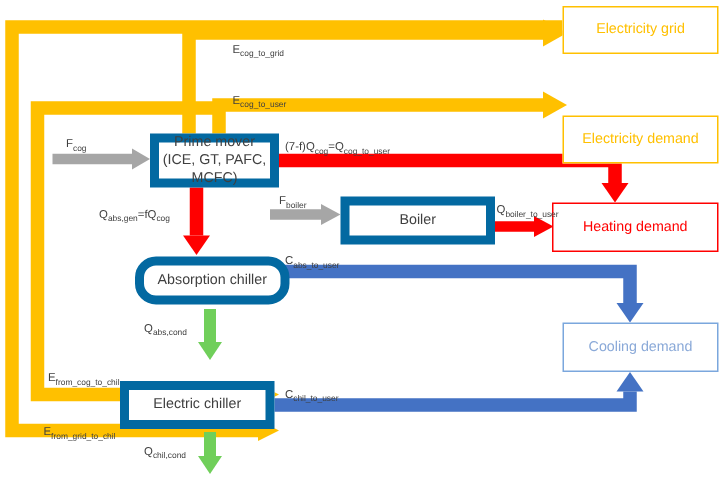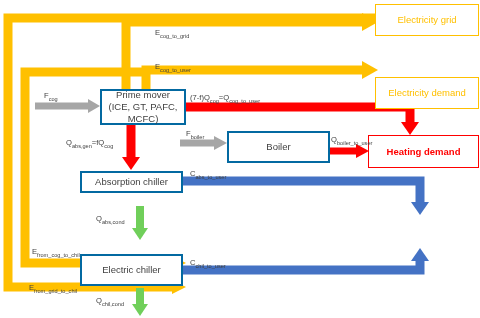"Prime mover" .node.gray { border: 2px solid #0369a1 -> 6px solid #0369a1 }
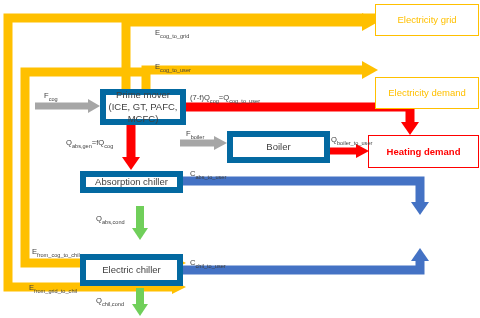"Heating demand" .node.red { font-weight: bold -> none }
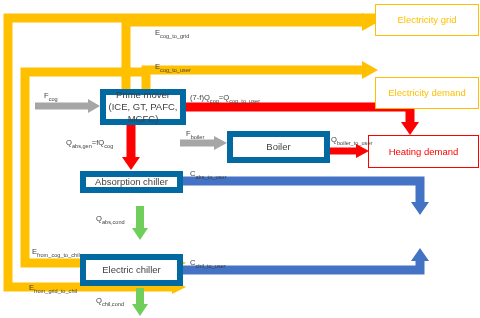"Absorption chiller" div.node { border-radius: none -> 14px; height: 22px -> 32px; left: 80px -> 90px }
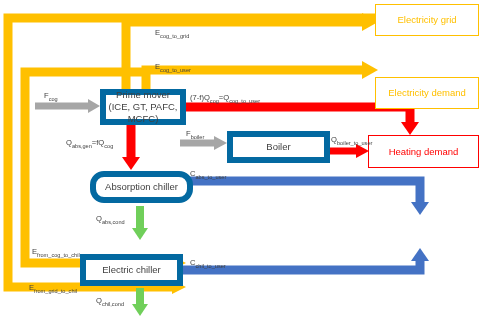"Cooling demand" div.node { html: none -> <div>Cooling demand</div> }
